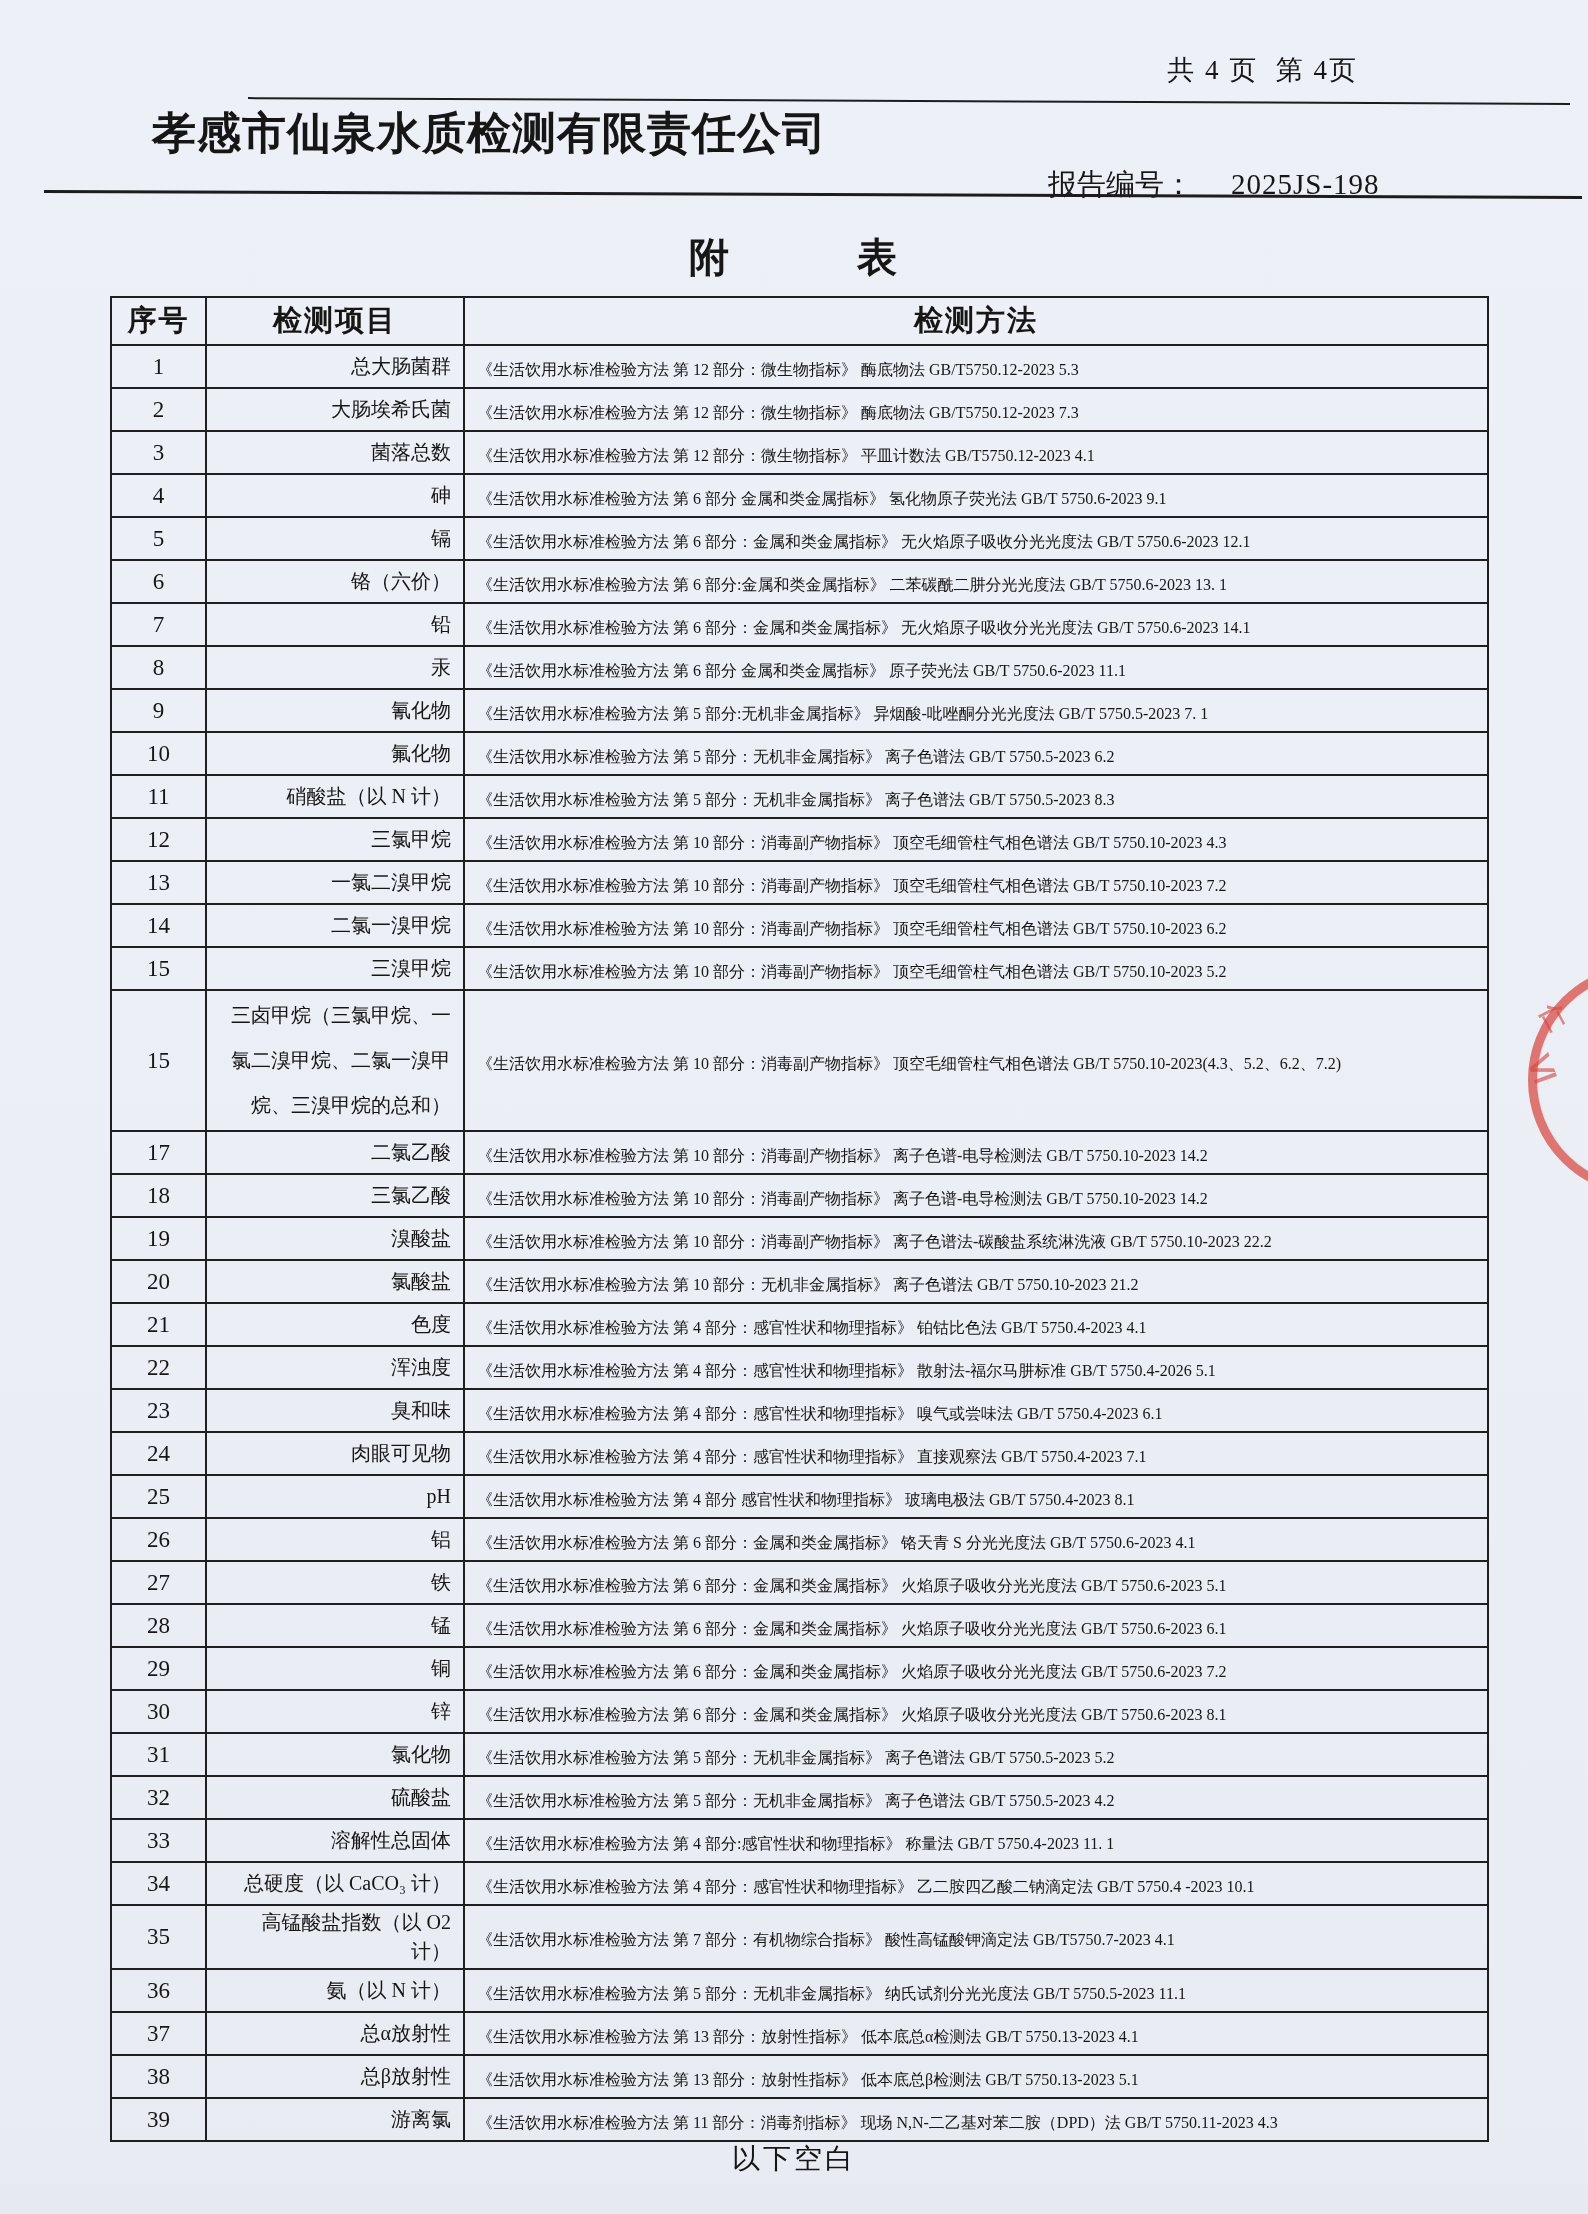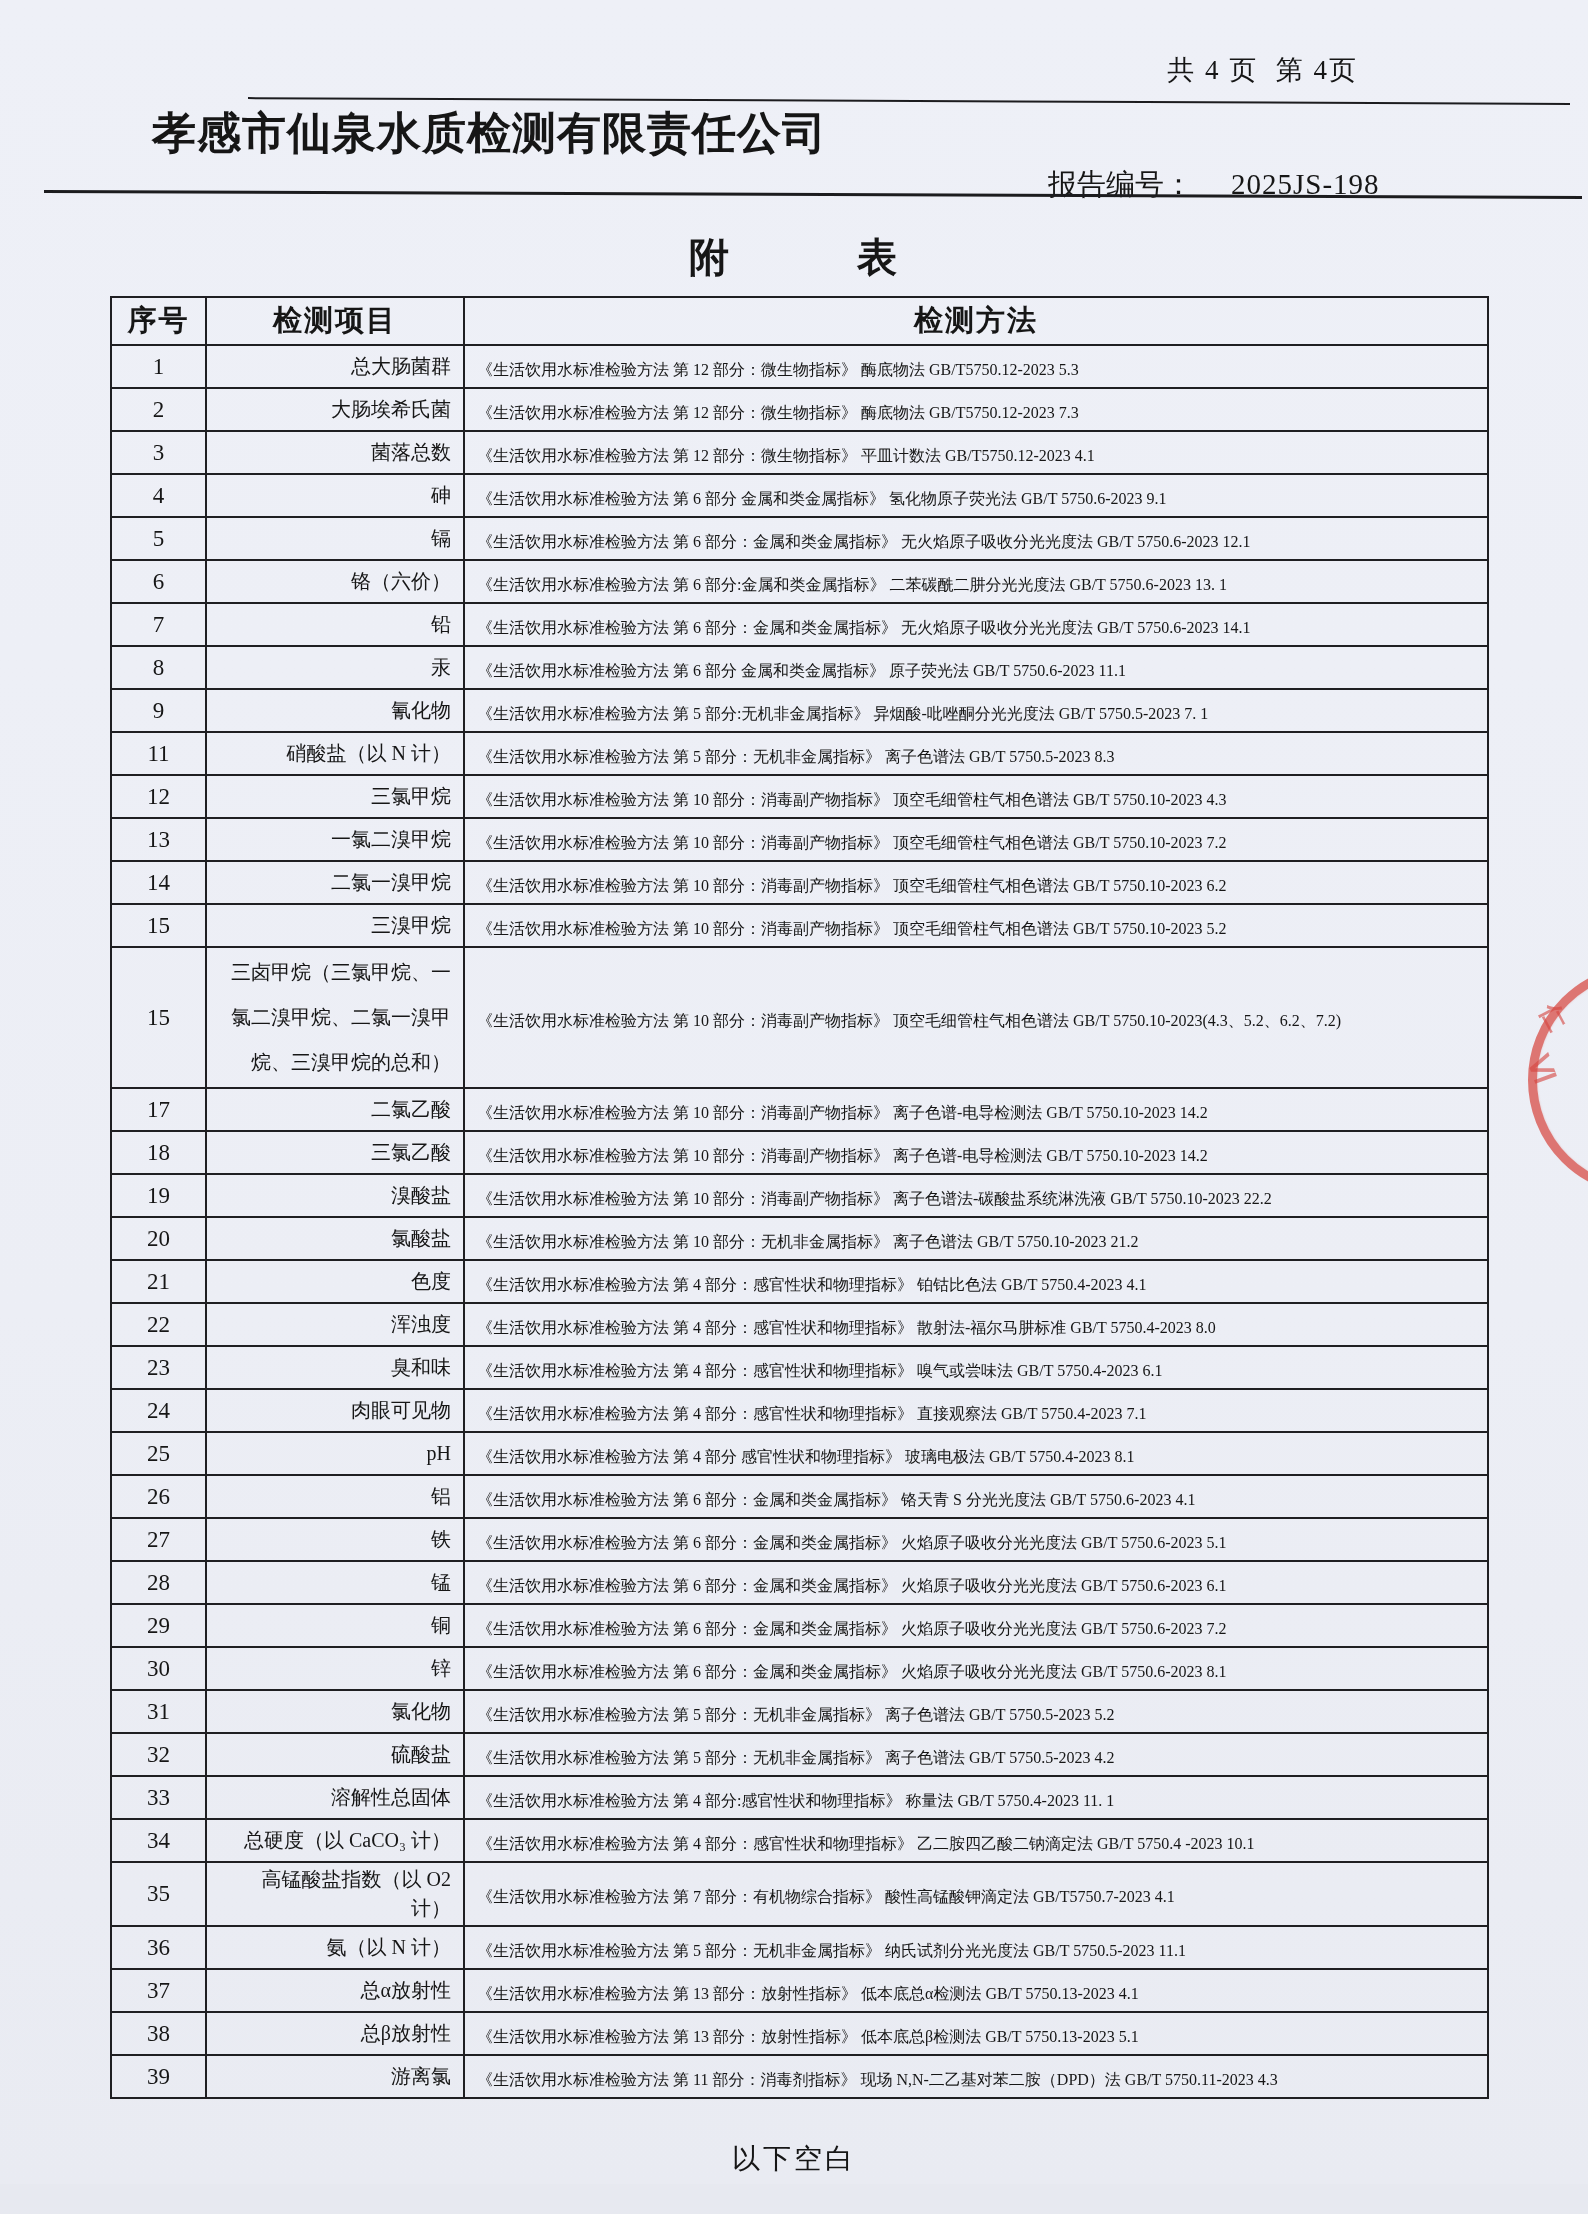"10" tr { html: none -> <tr> <td>10</td> <td>氟化物</td> <td>《生活饮用水标准检验方法 第 5 部分：无机非金属指标》 离子色谱法 GB/T 5750.5-2023 6.2</td> </tr> }
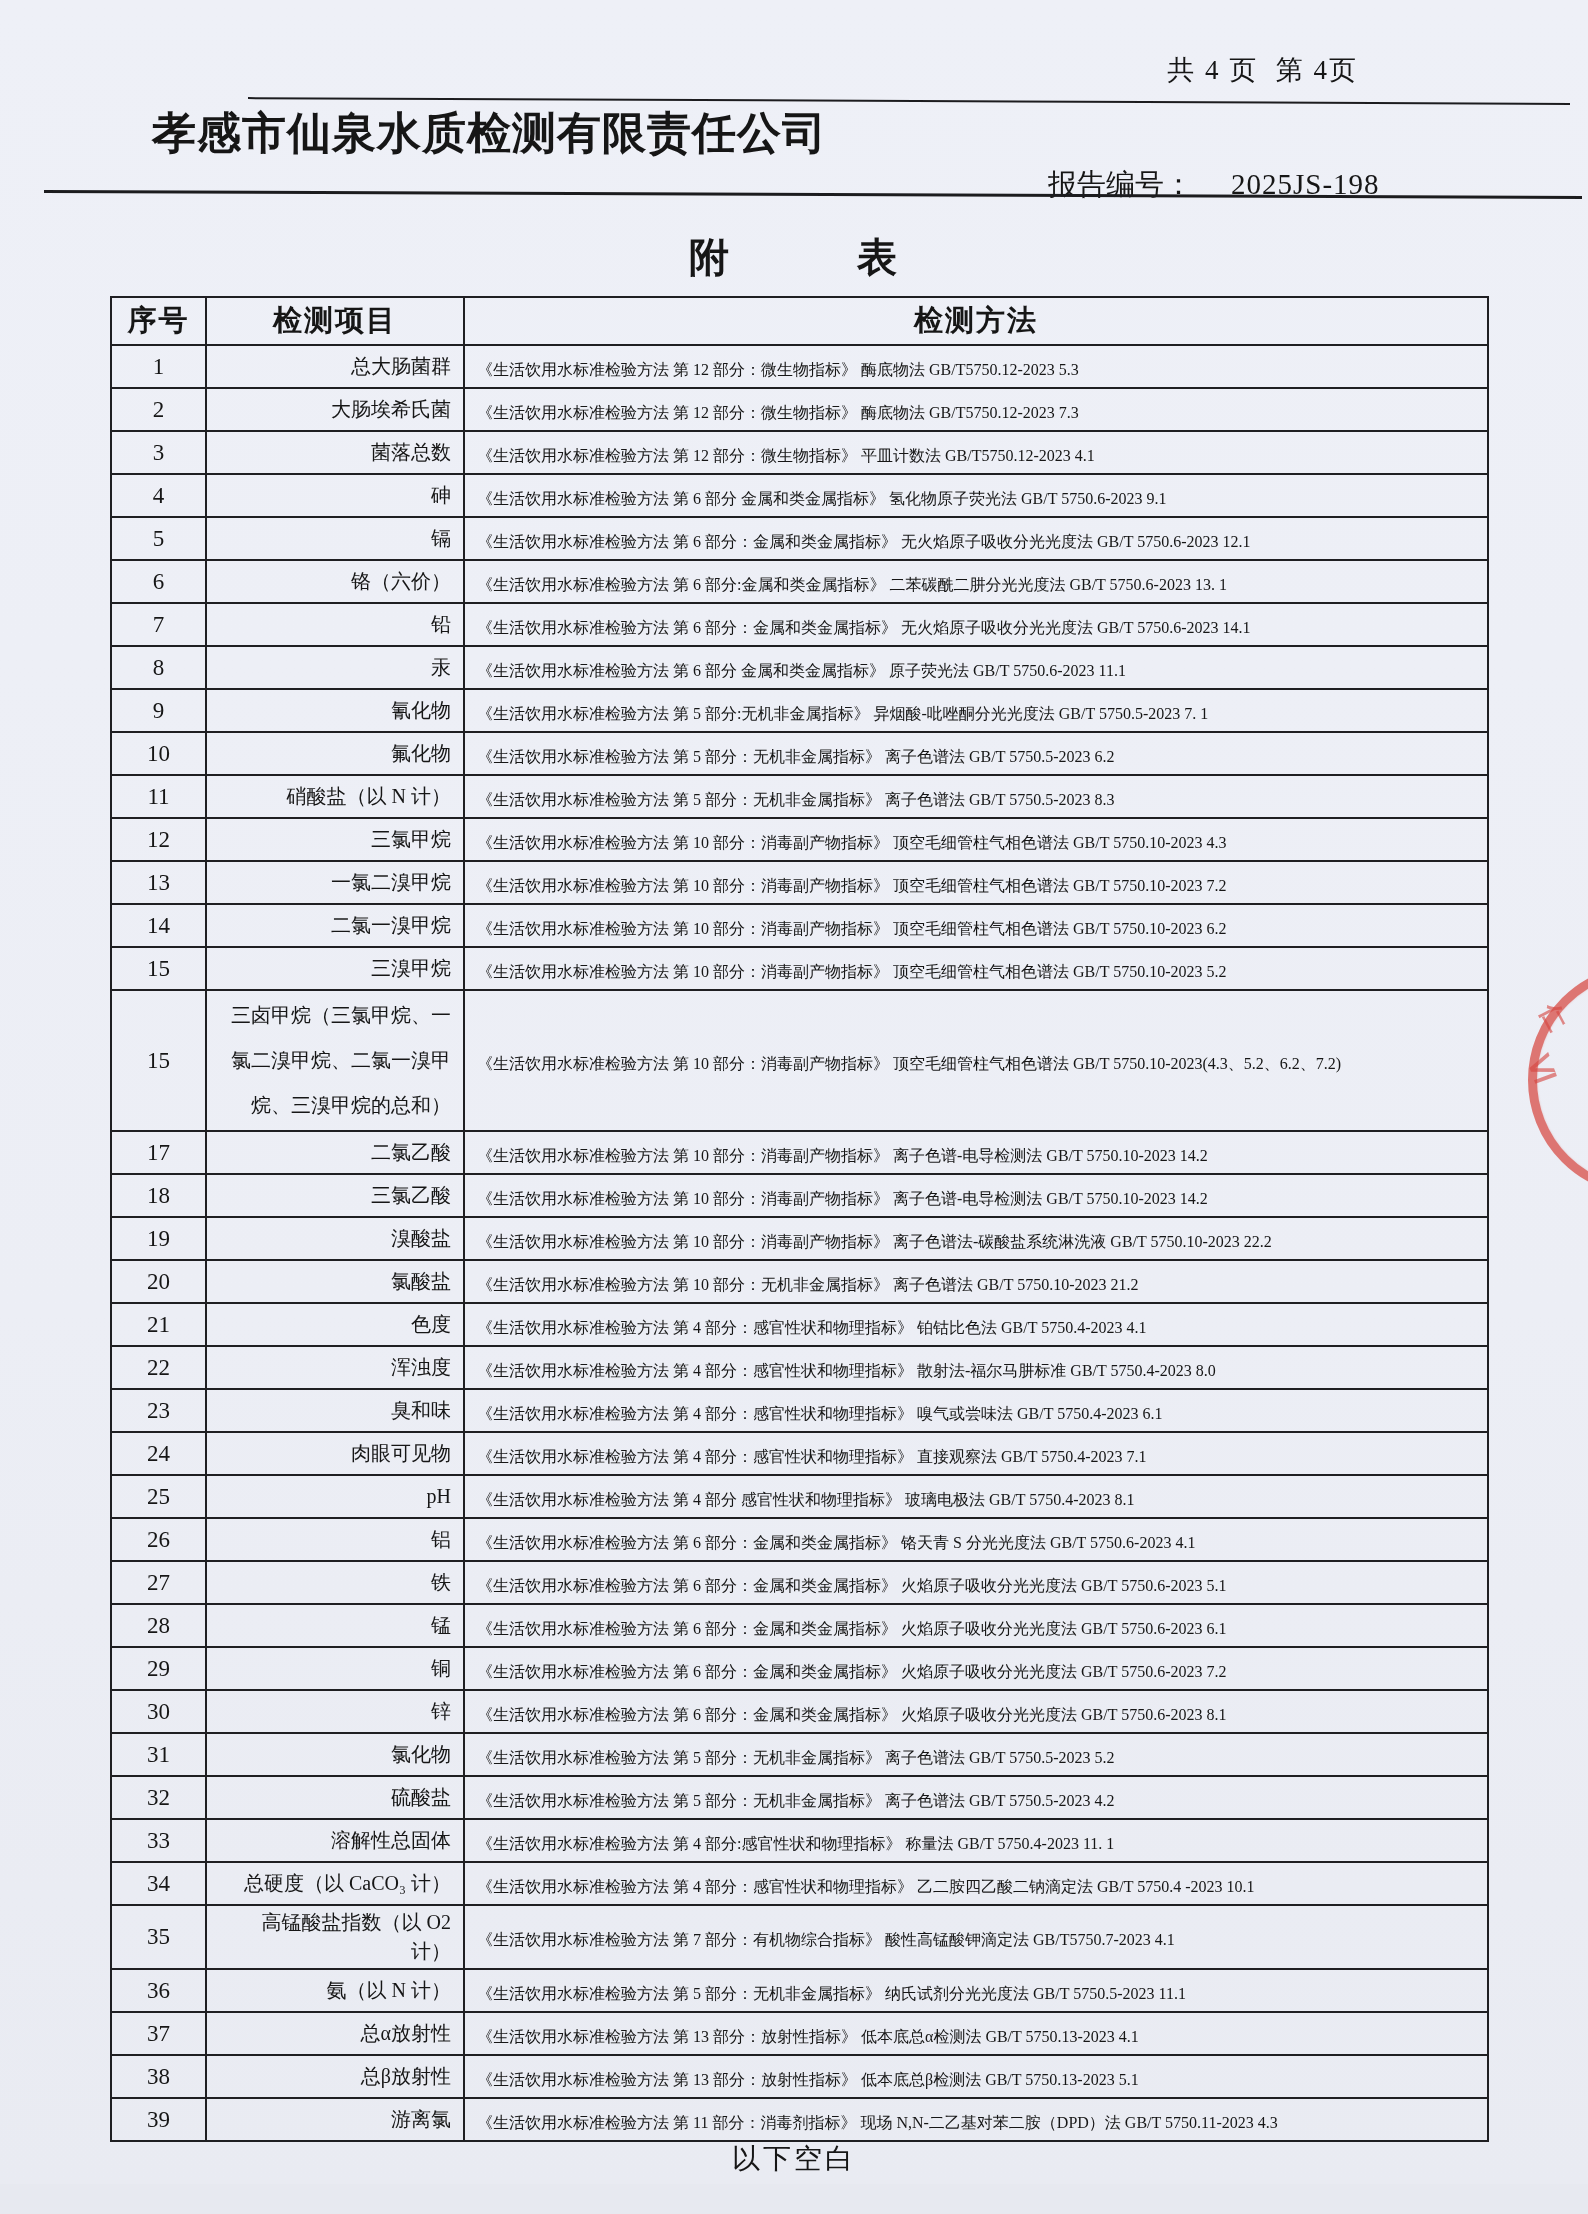"《生活饮用水标准检验方法 第 4 部分：感官性状和物理指标》 散射法-福尔马肼标准 GB/T" td.cell-method { text: 5750.4-2023 8.0 -> 5750.4-2026 5.1 }
